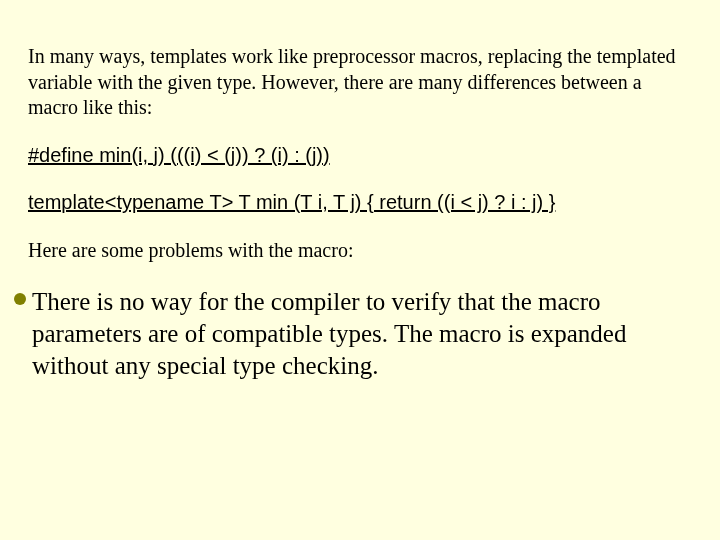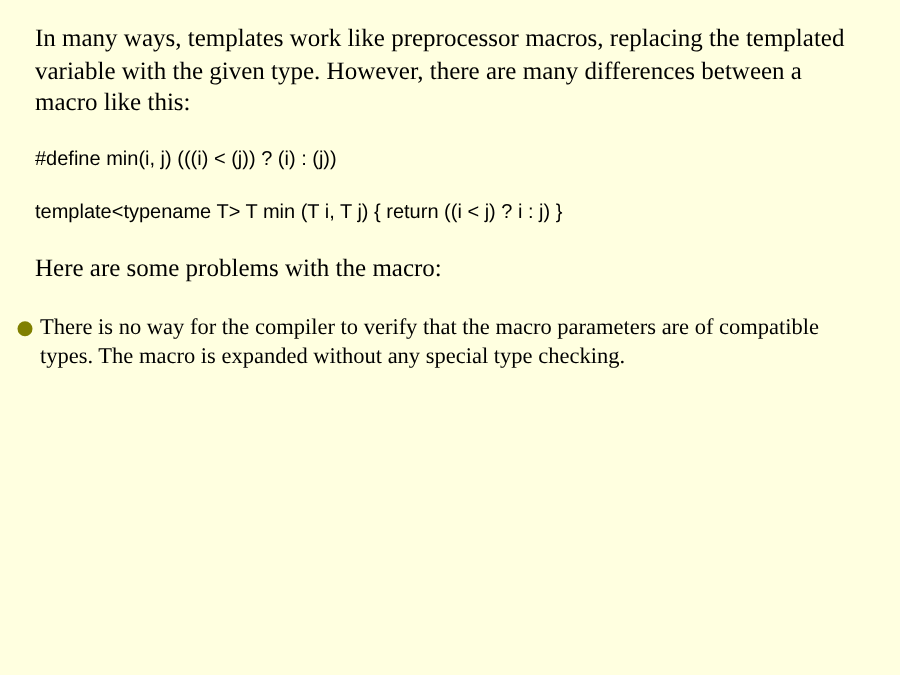"In many ways, templates work" .slide { padding: 19px 28px 28px 28px -> 44px 28px 28px 28px }
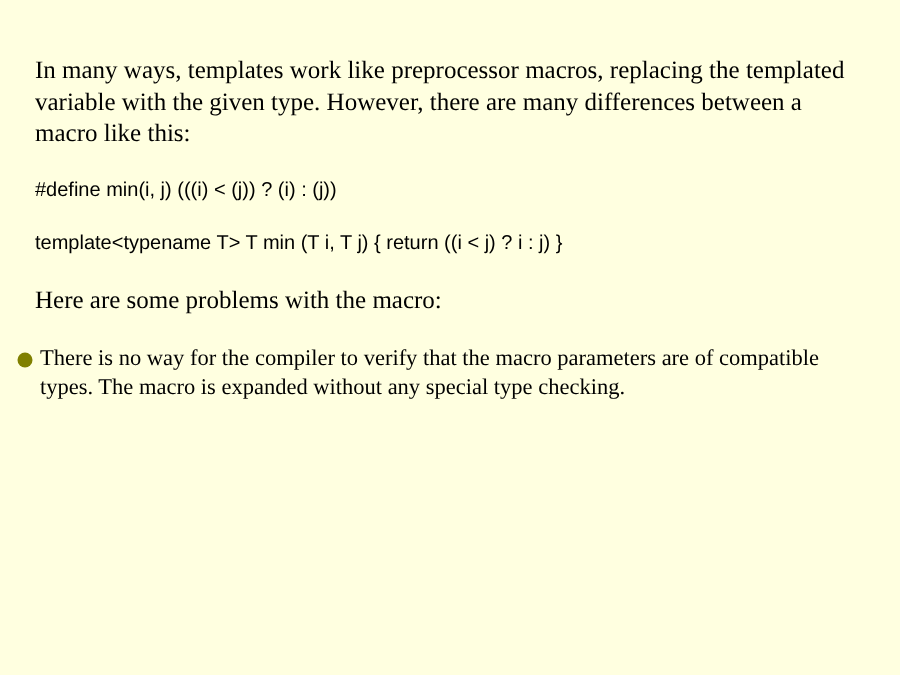"#define min(i, j) (((i) <" .code { font-size: 16px -> 20px; text-decoration: none -> underline }
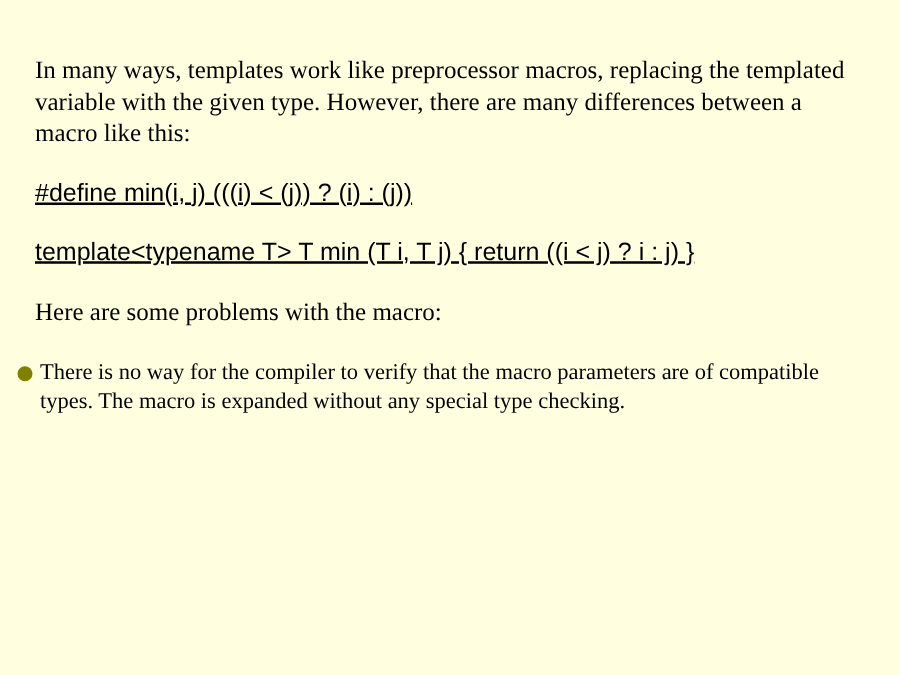"There is no way for" .bullet-text { font-size: 18px -> 25px }
